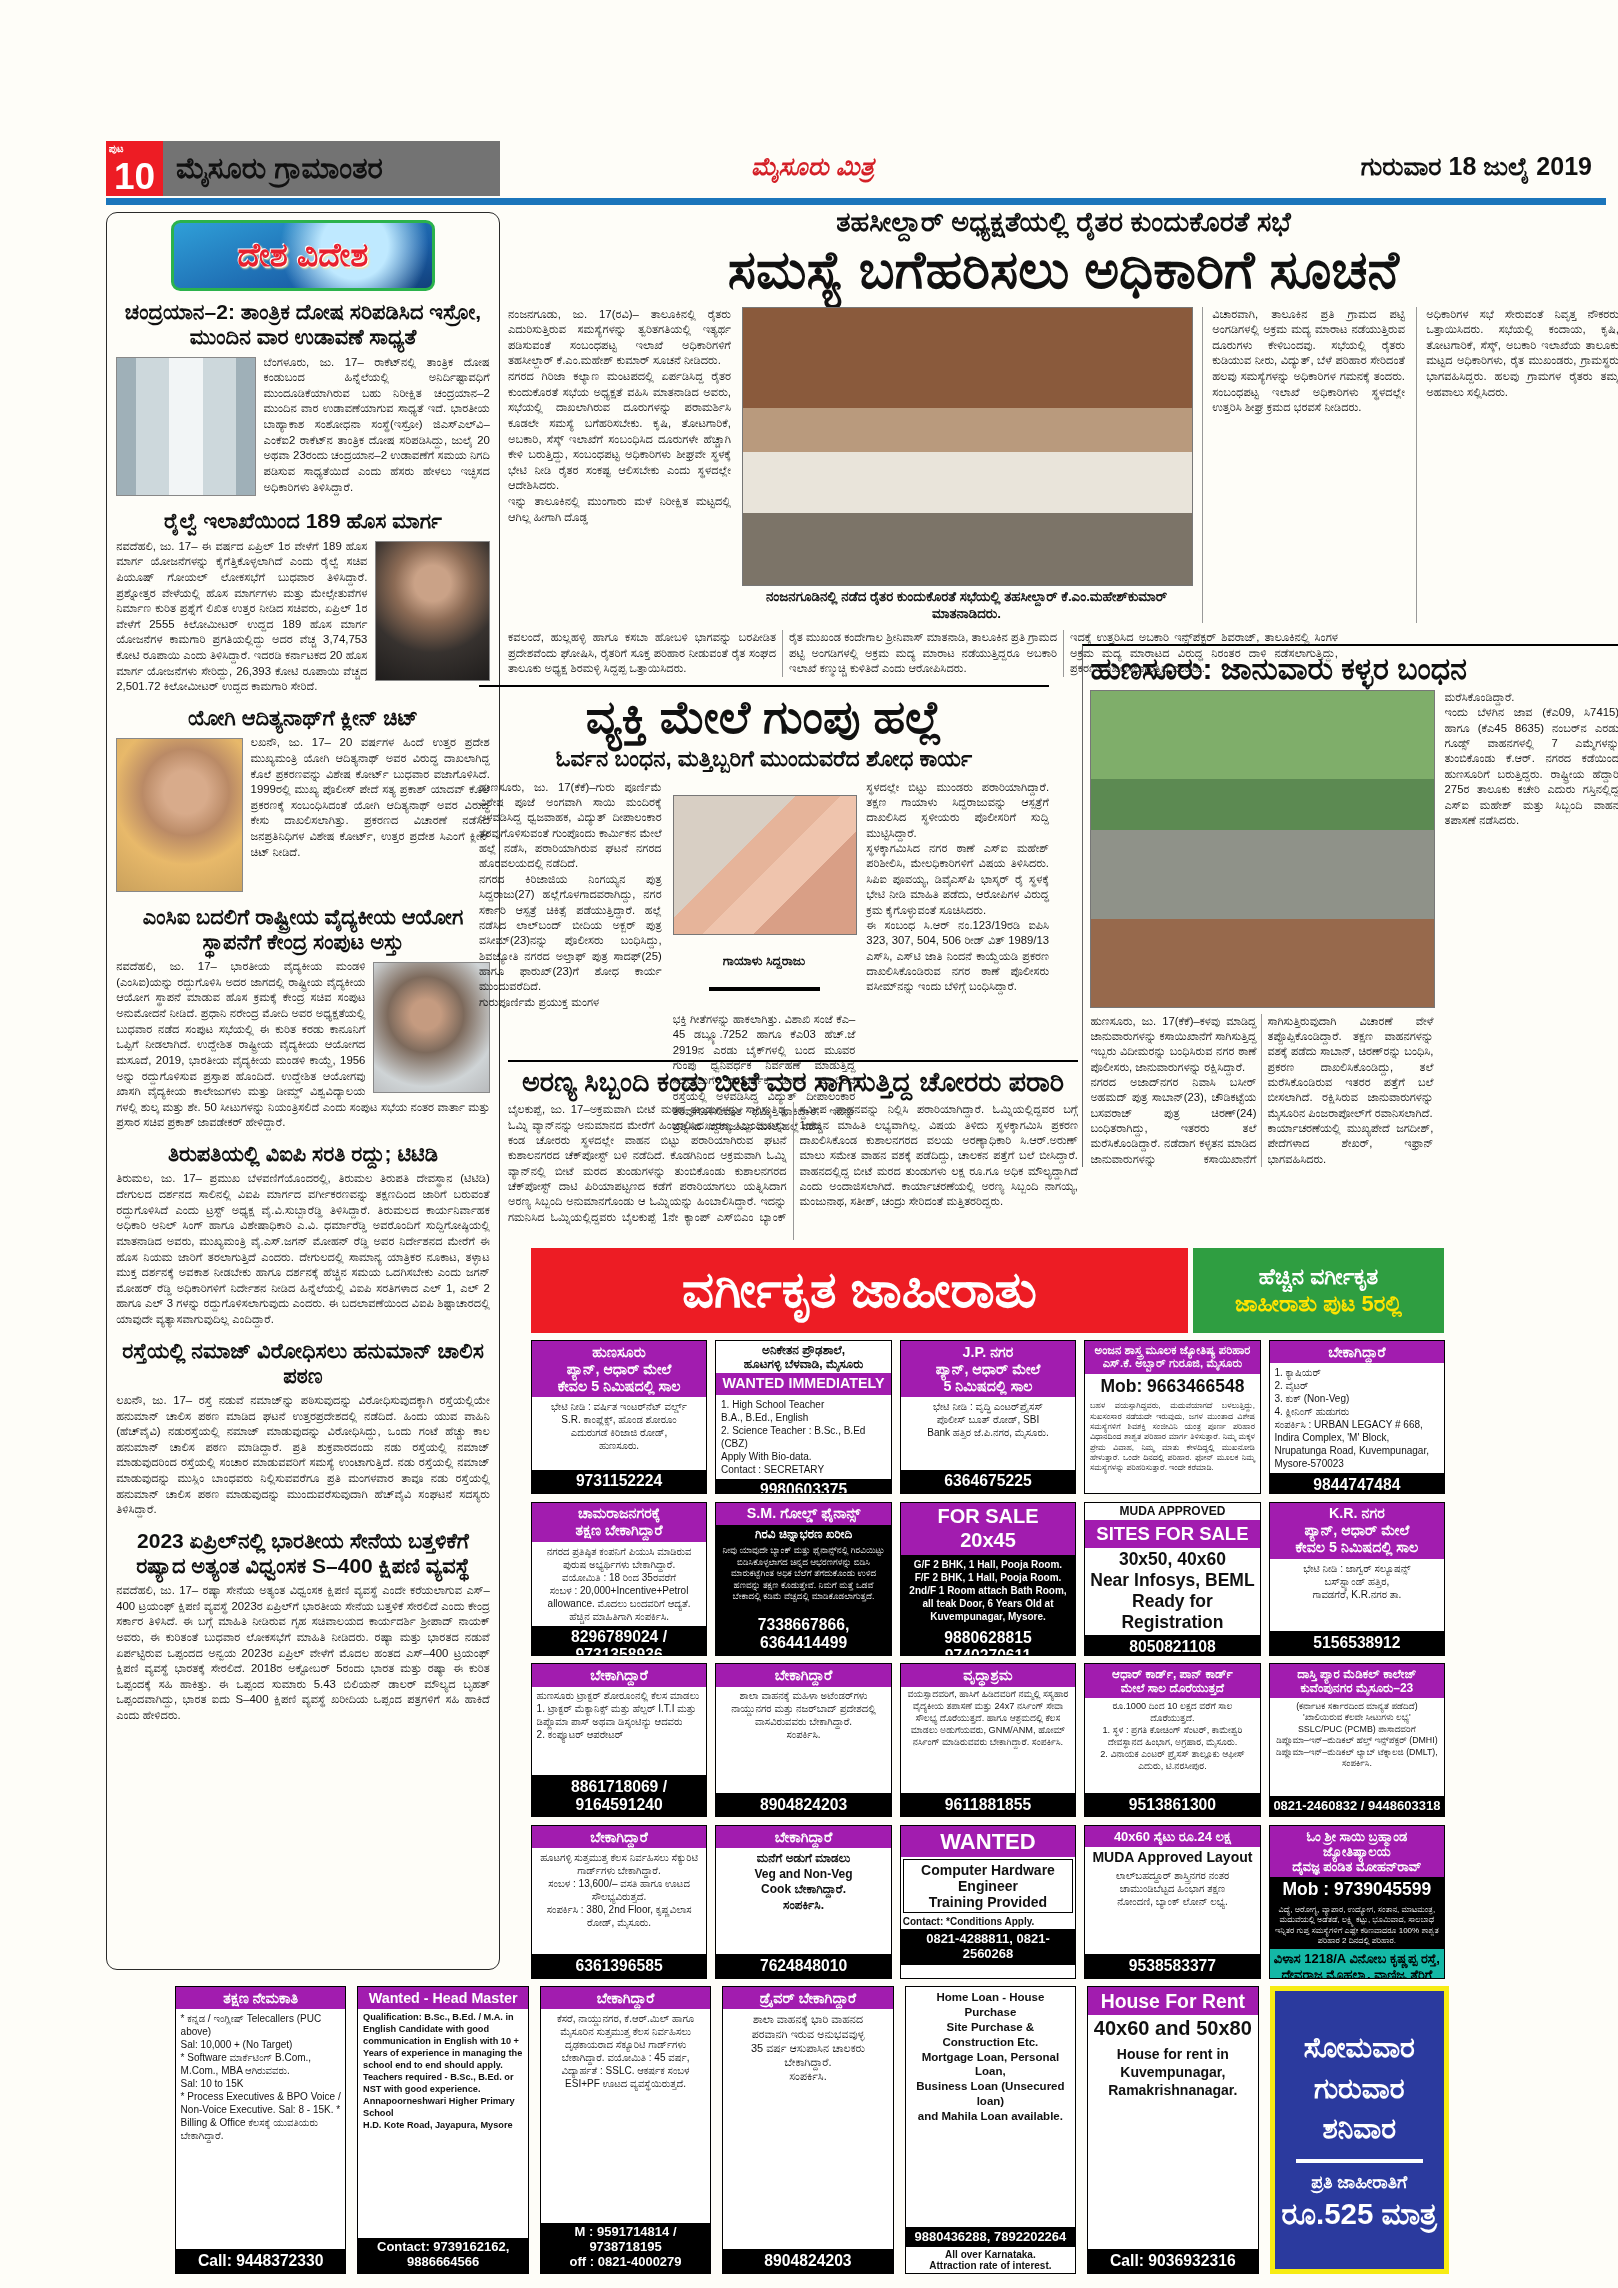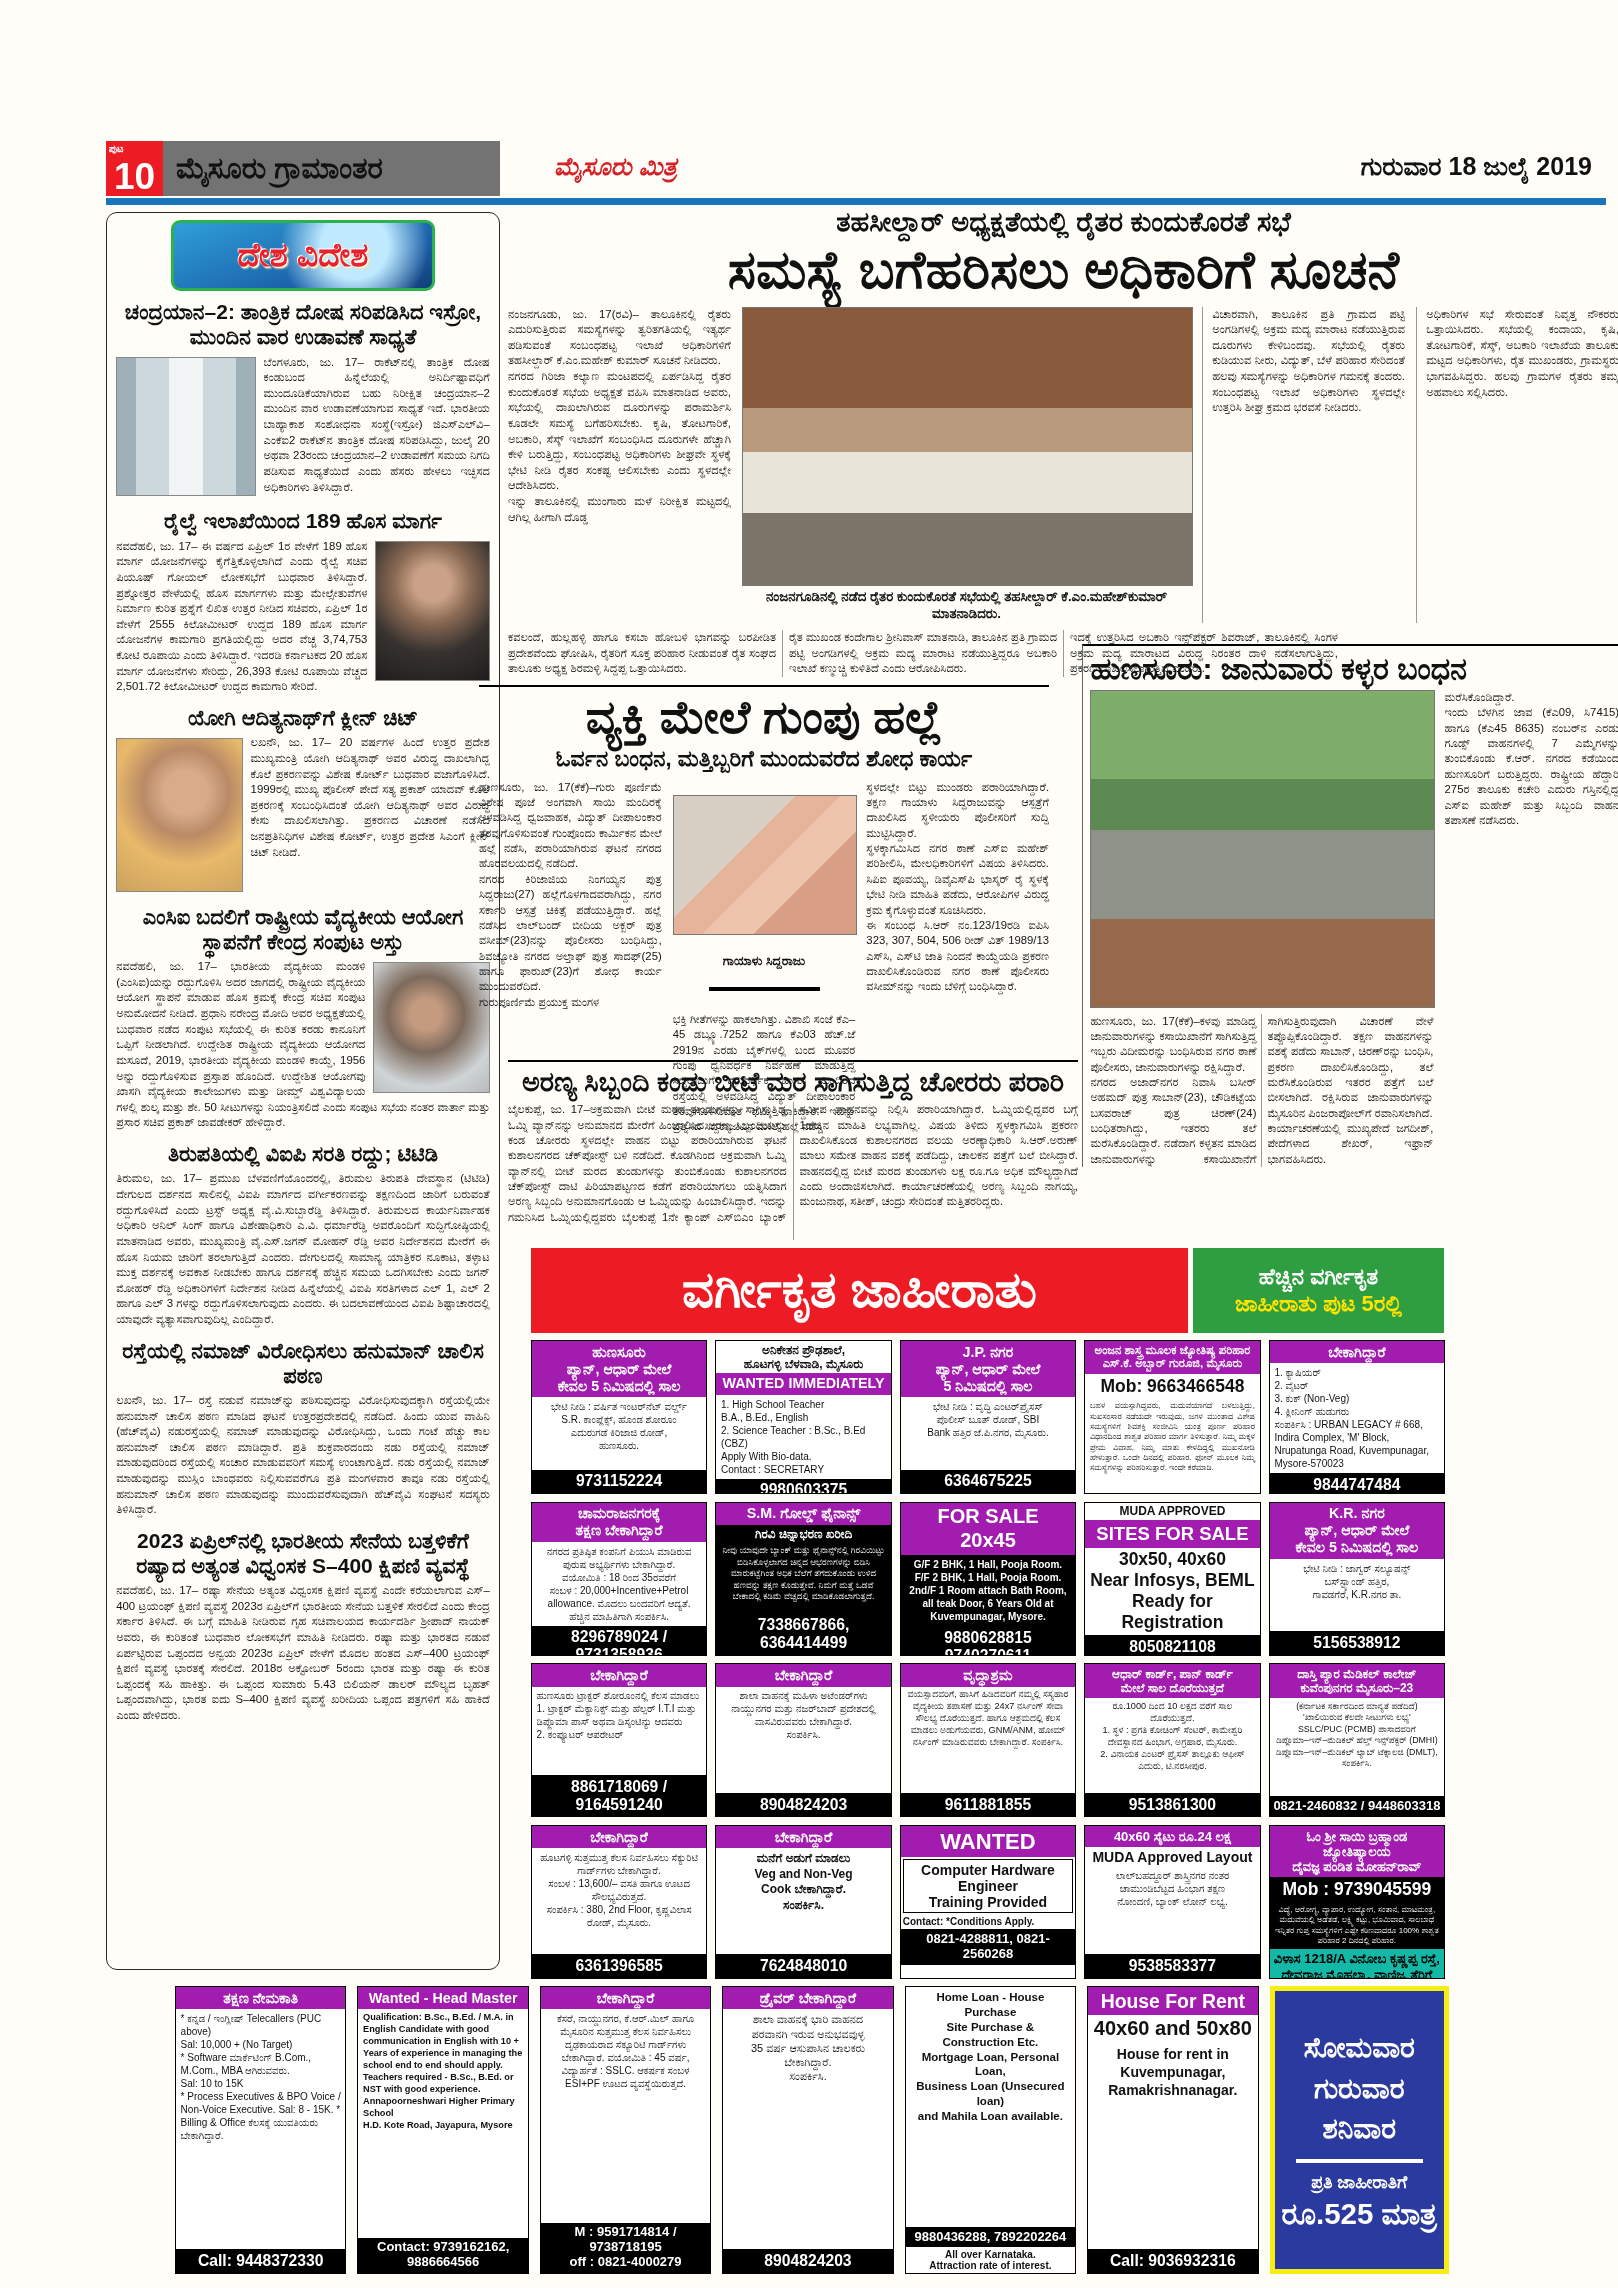"ಮೈಸೂರು ಮಿತ್ರ" .hdr-mast { text-align: left -> center }
